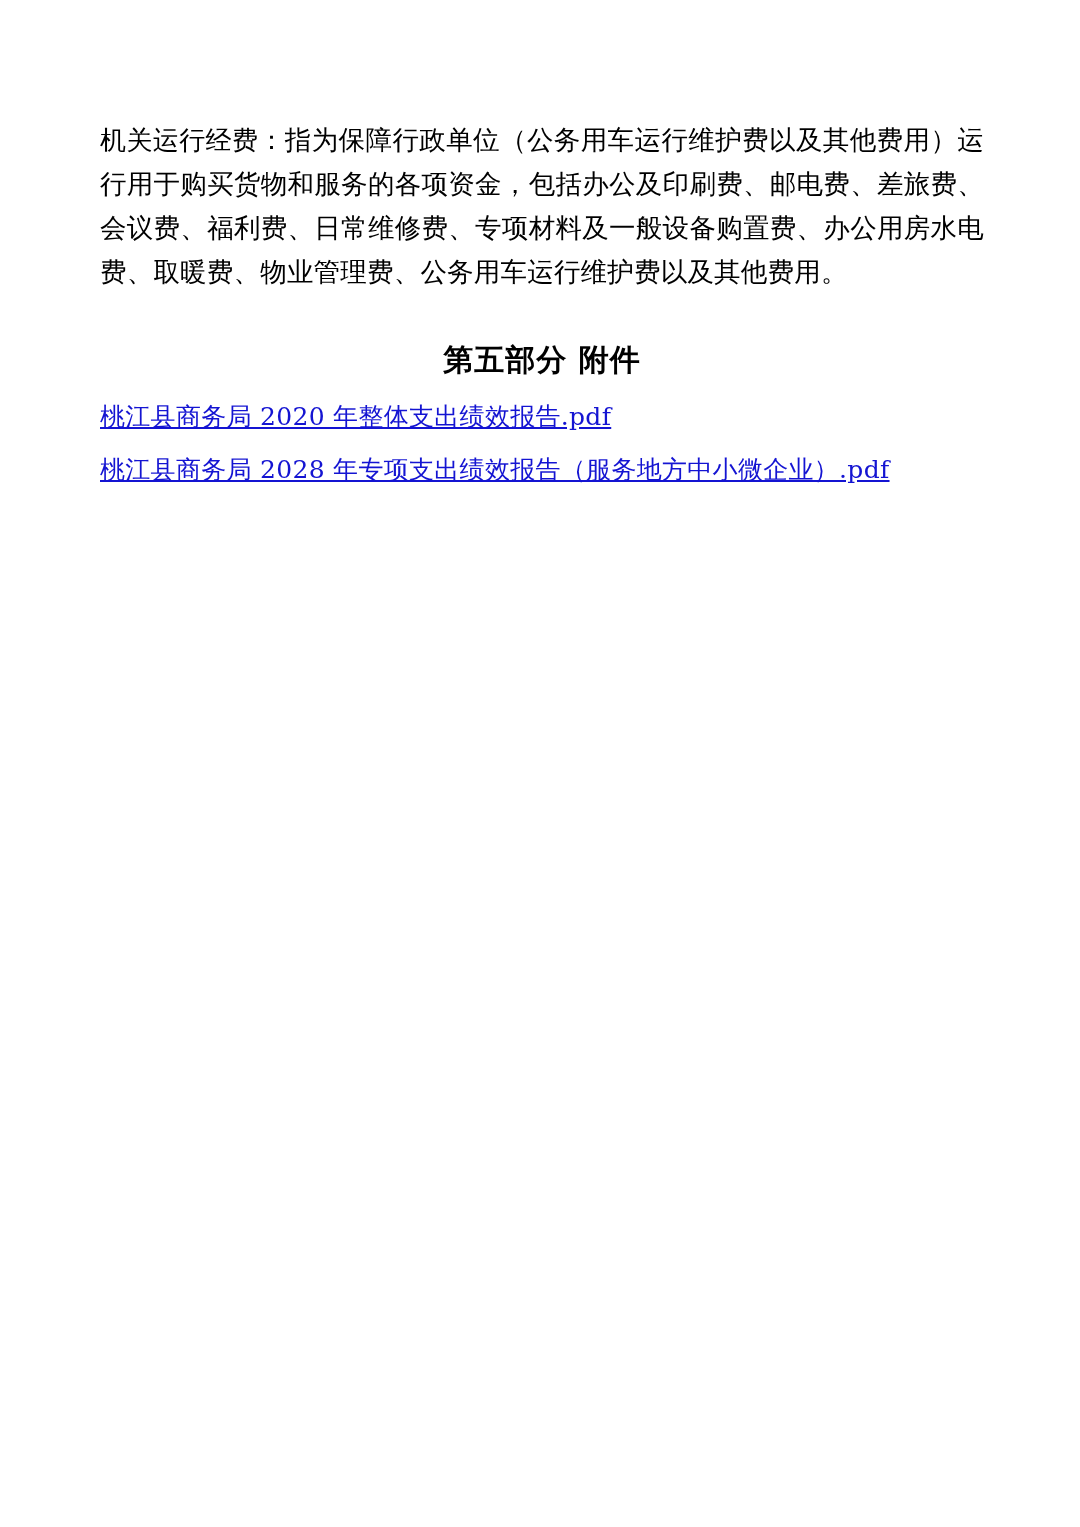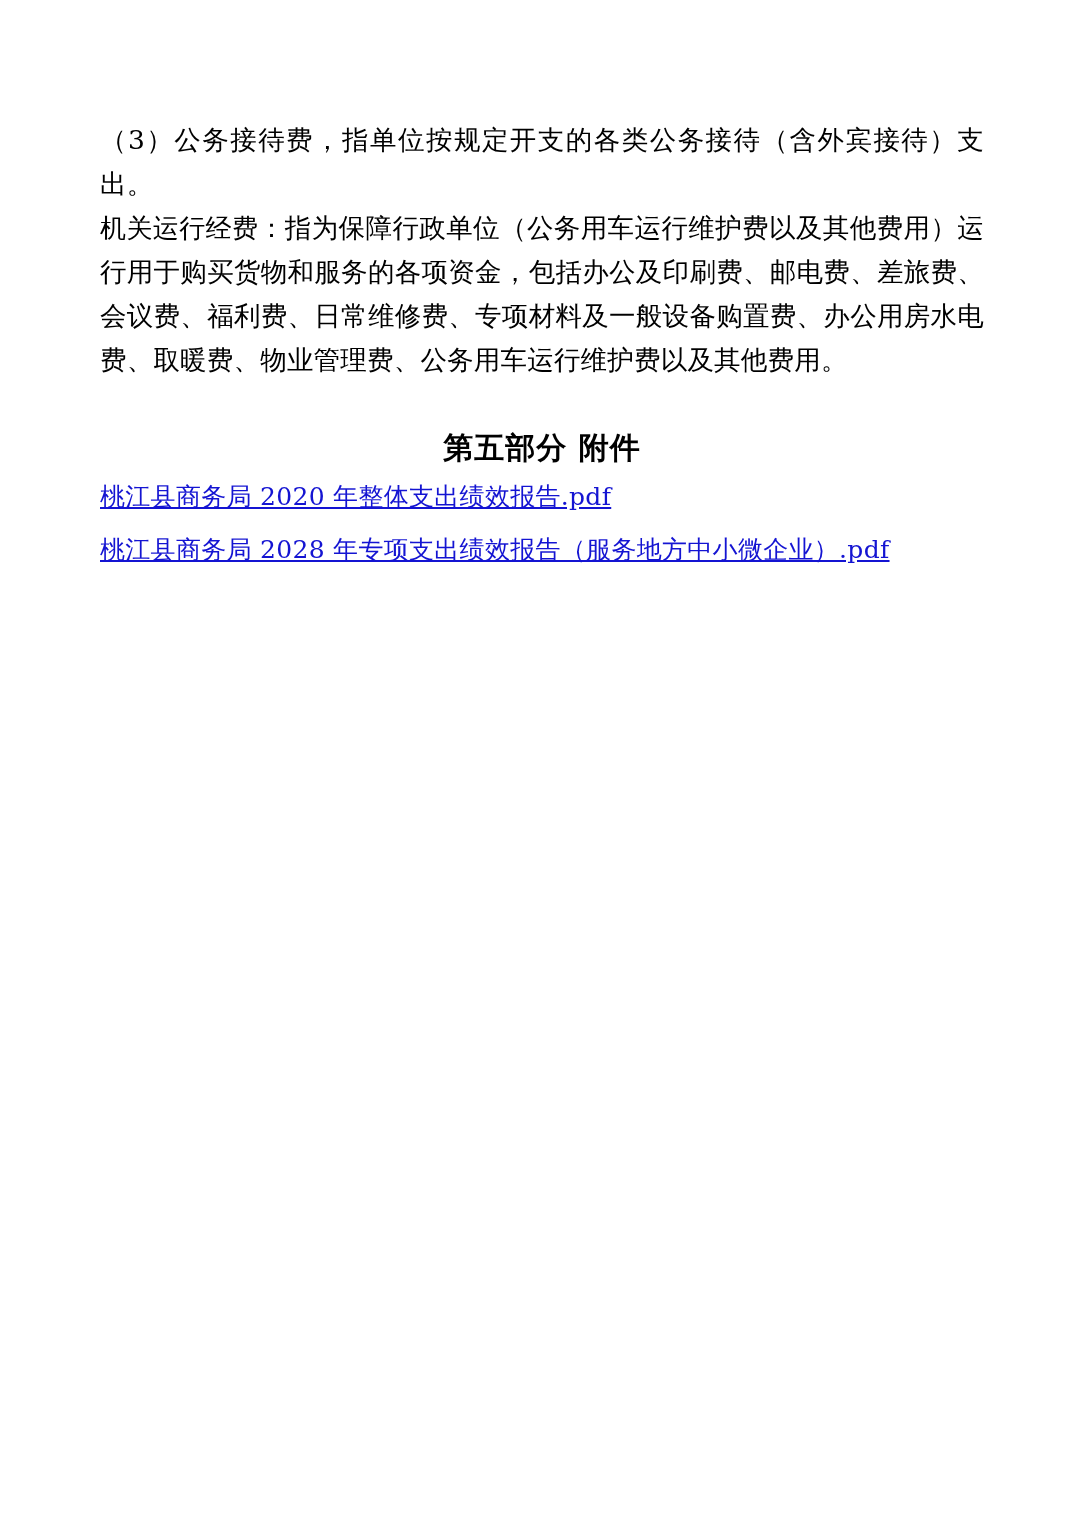"（3）公务接待费，指单位按规定开支的各类公务接待（含外宾接待）支出。" p.para { html: <p>（3）公务接待费，指单位按规定开支的各类公务接待（含外宾接待）支出。</p> -> none }
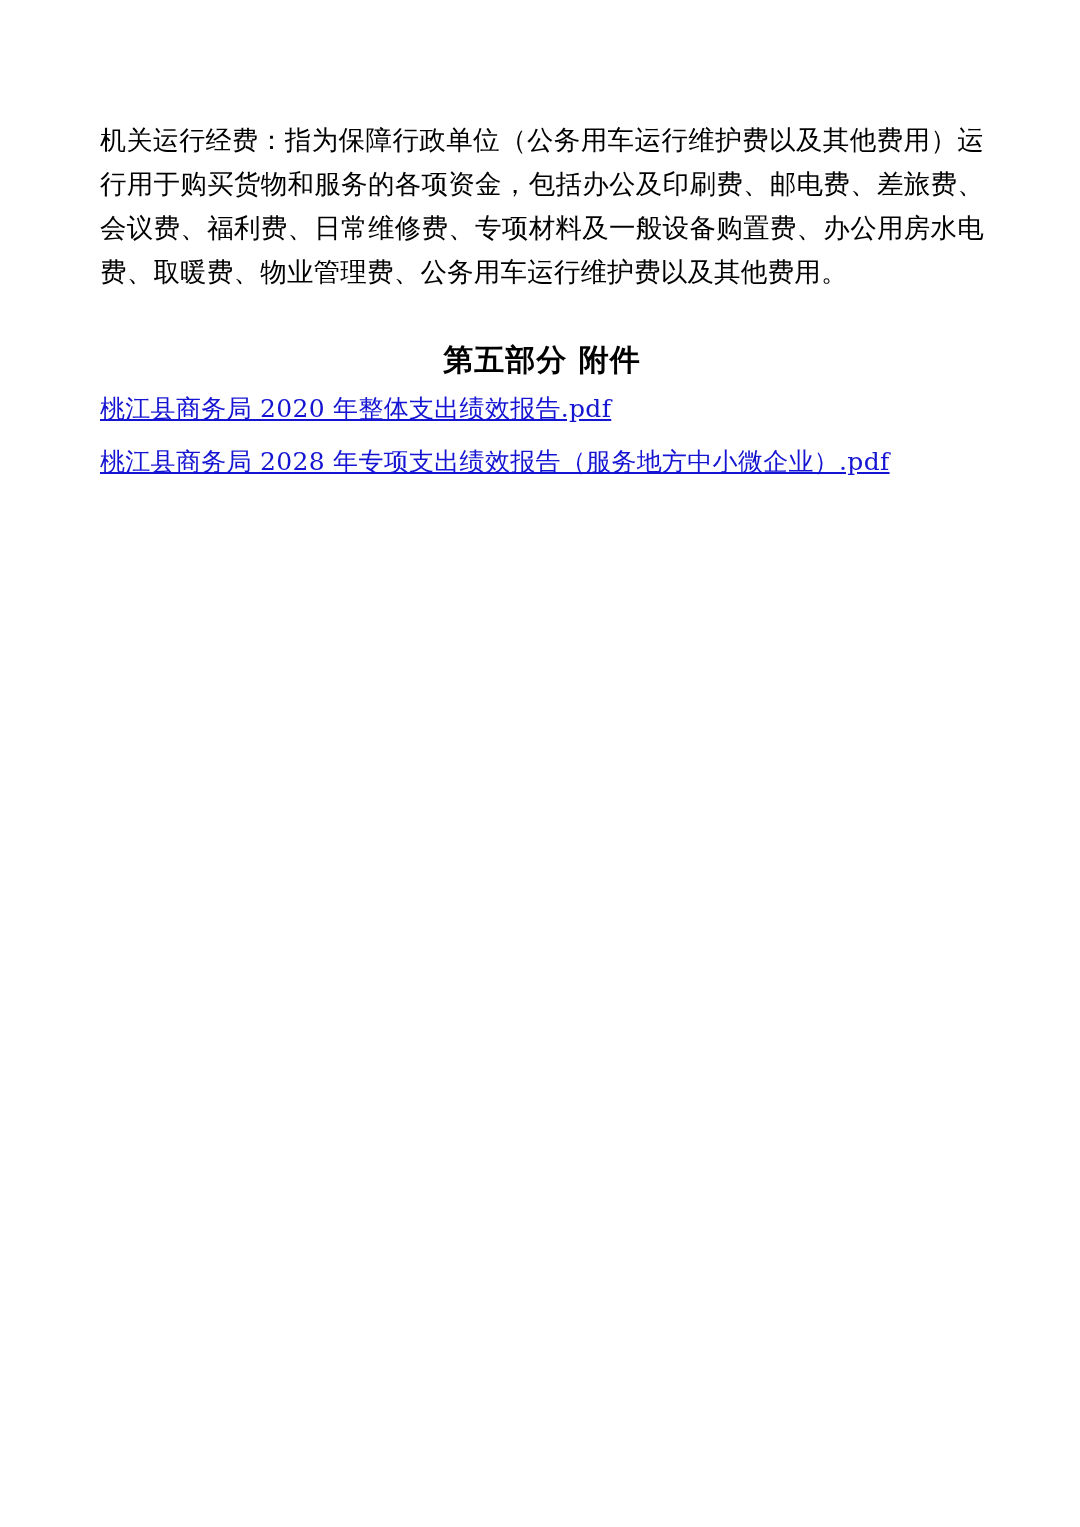"第五部分 附件" .section-title { margin-bottom: 8px -> 16px }
